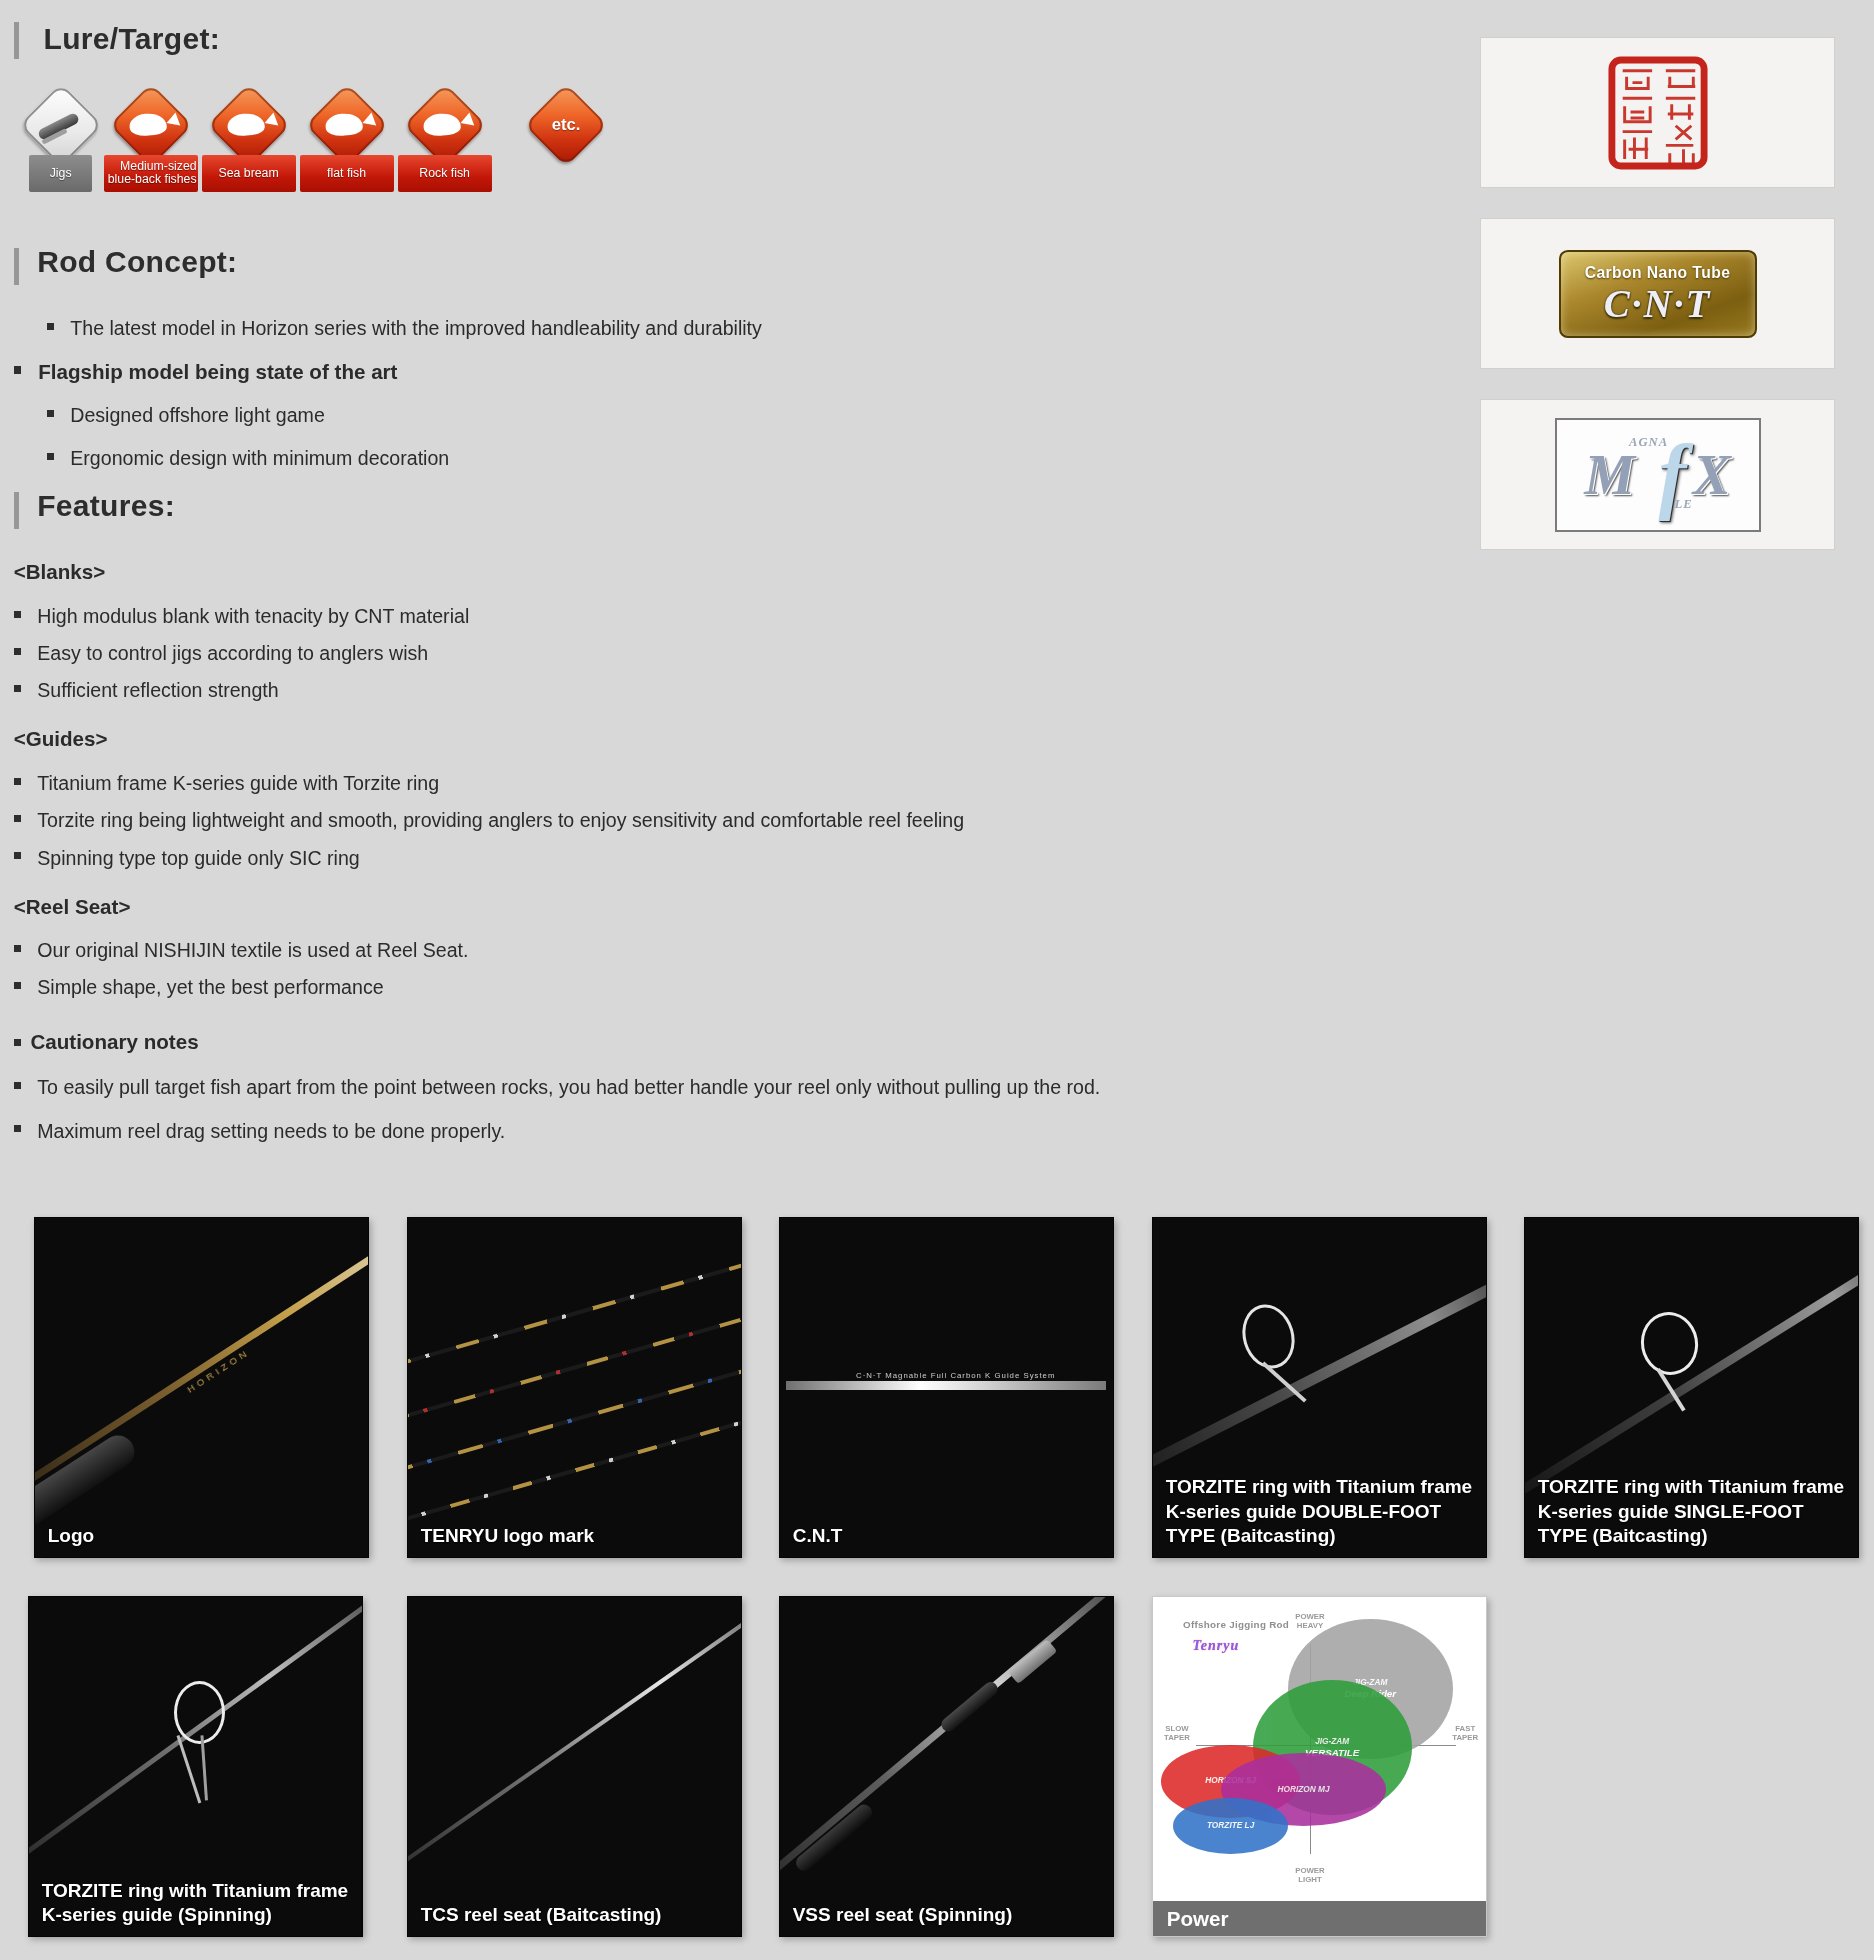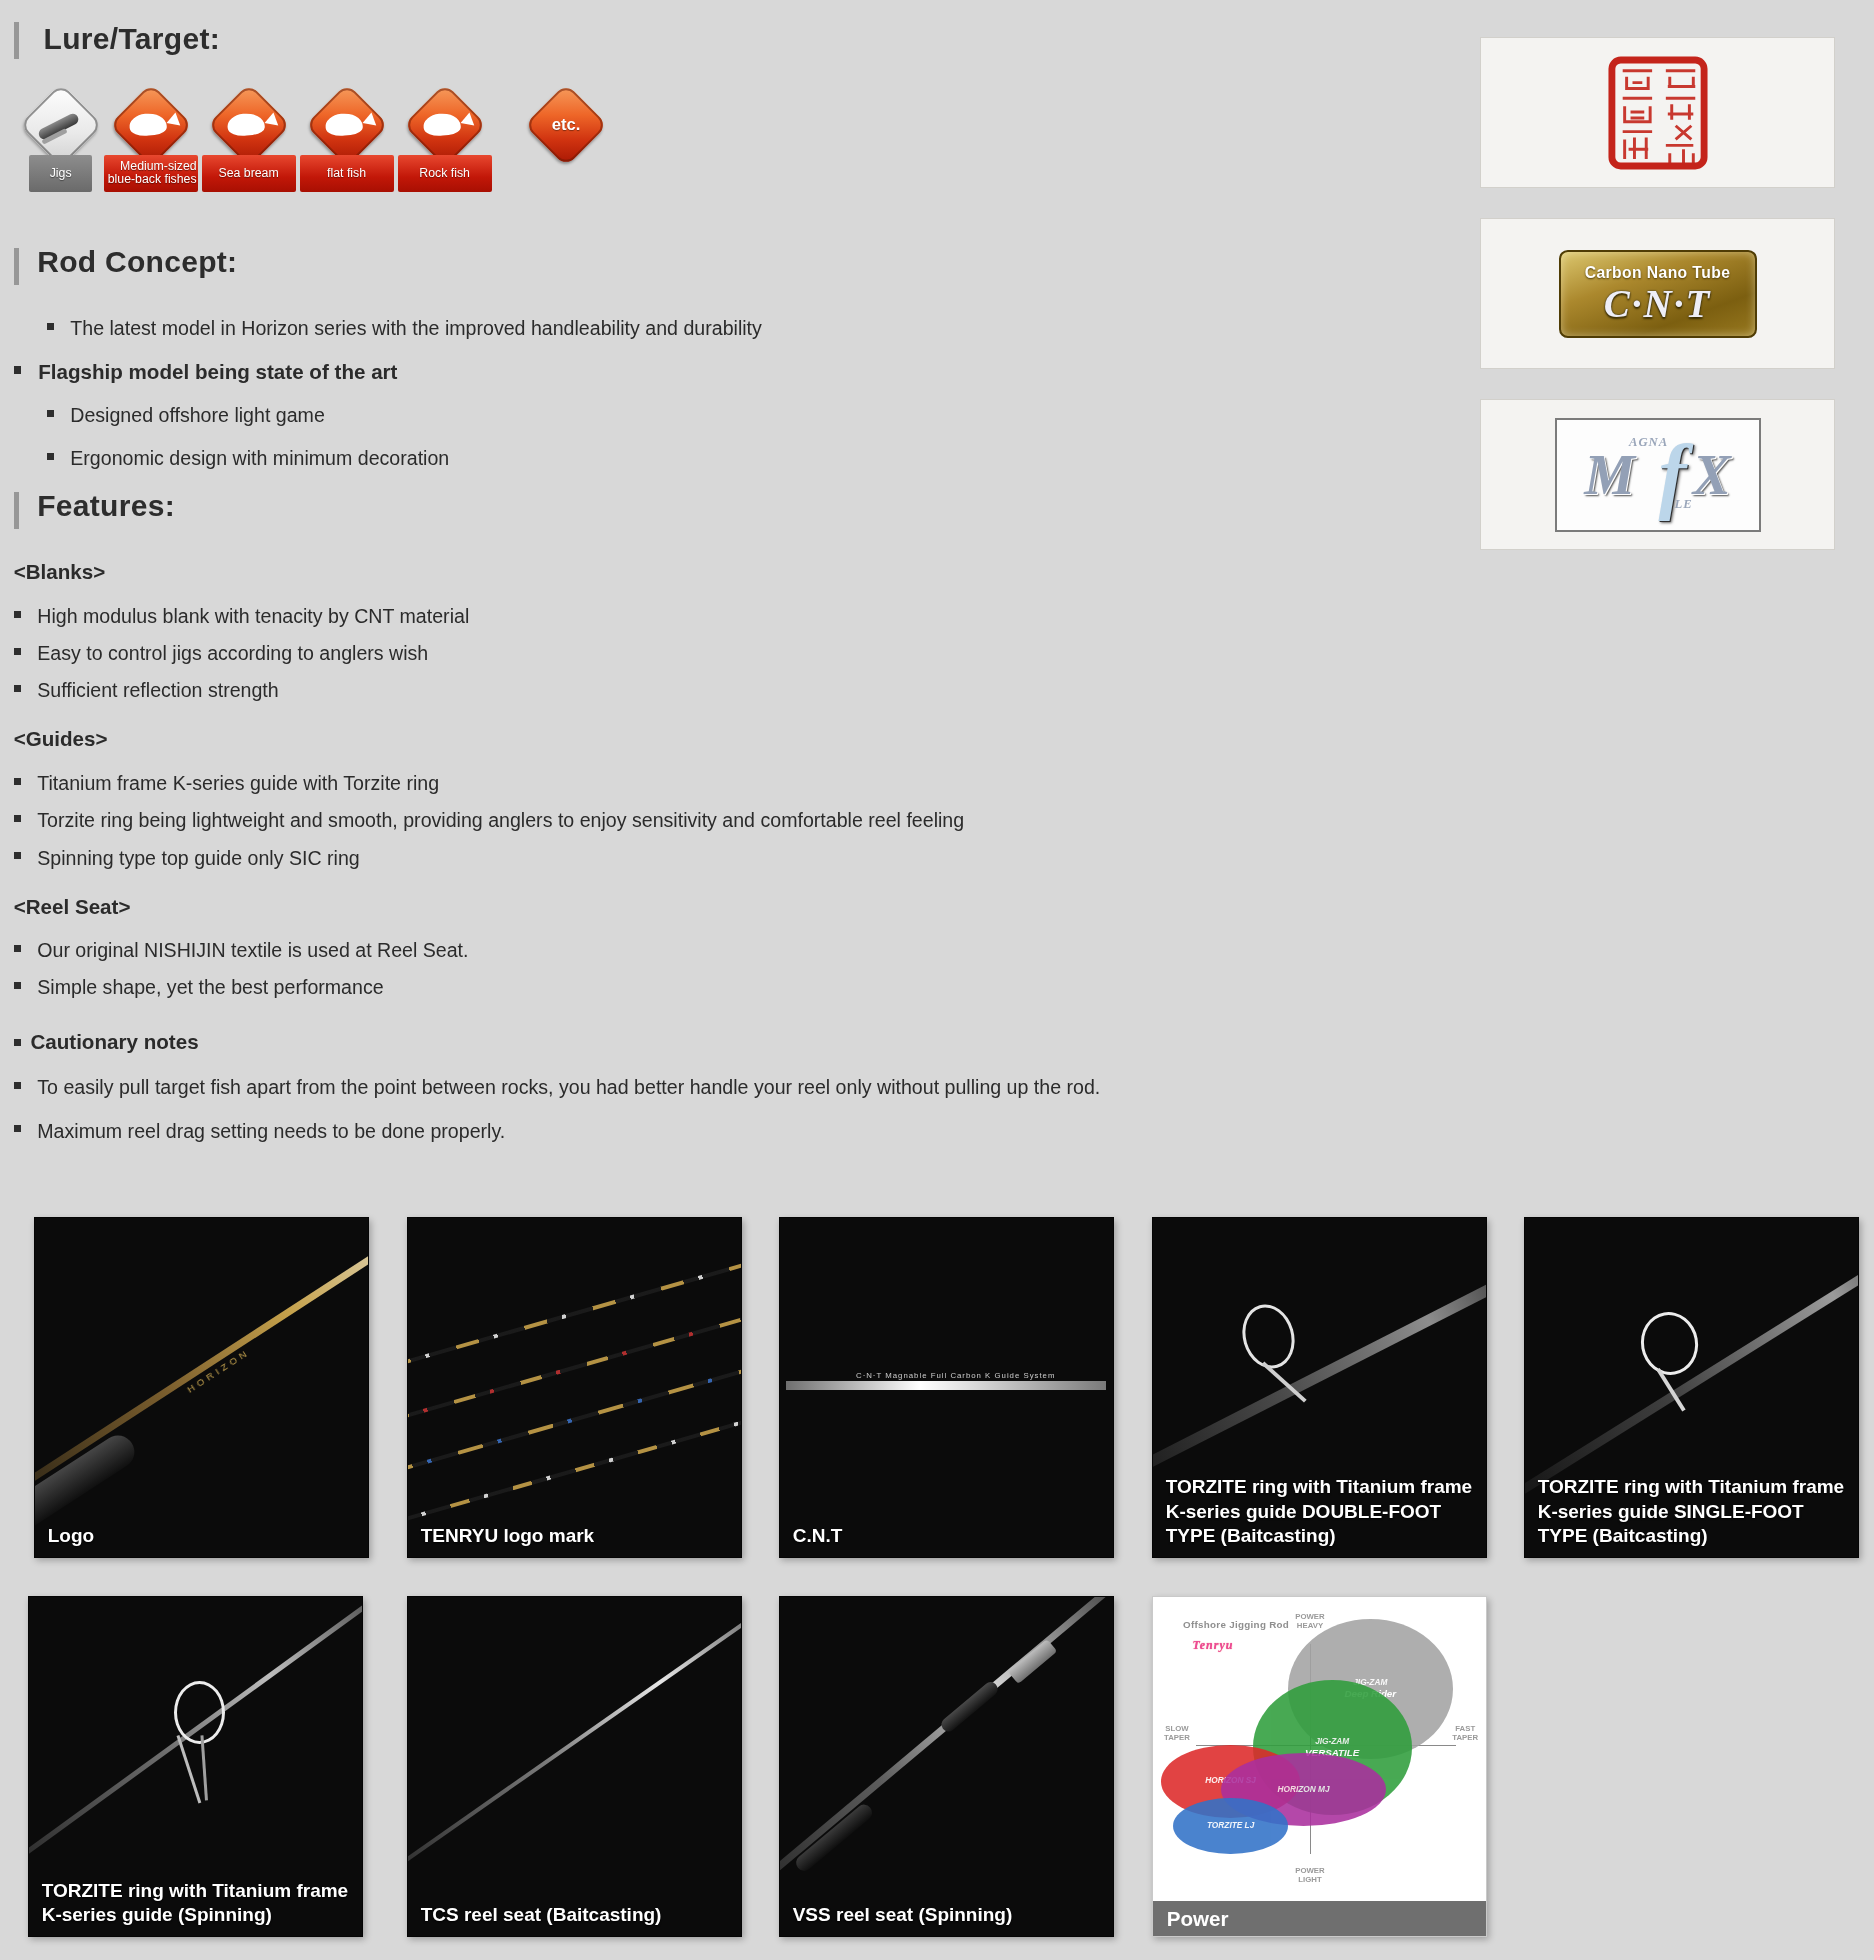"Tenryu" .pbrand { color: #ec4899 -> #8b5cf6; font-size: 12px -> 14px }
